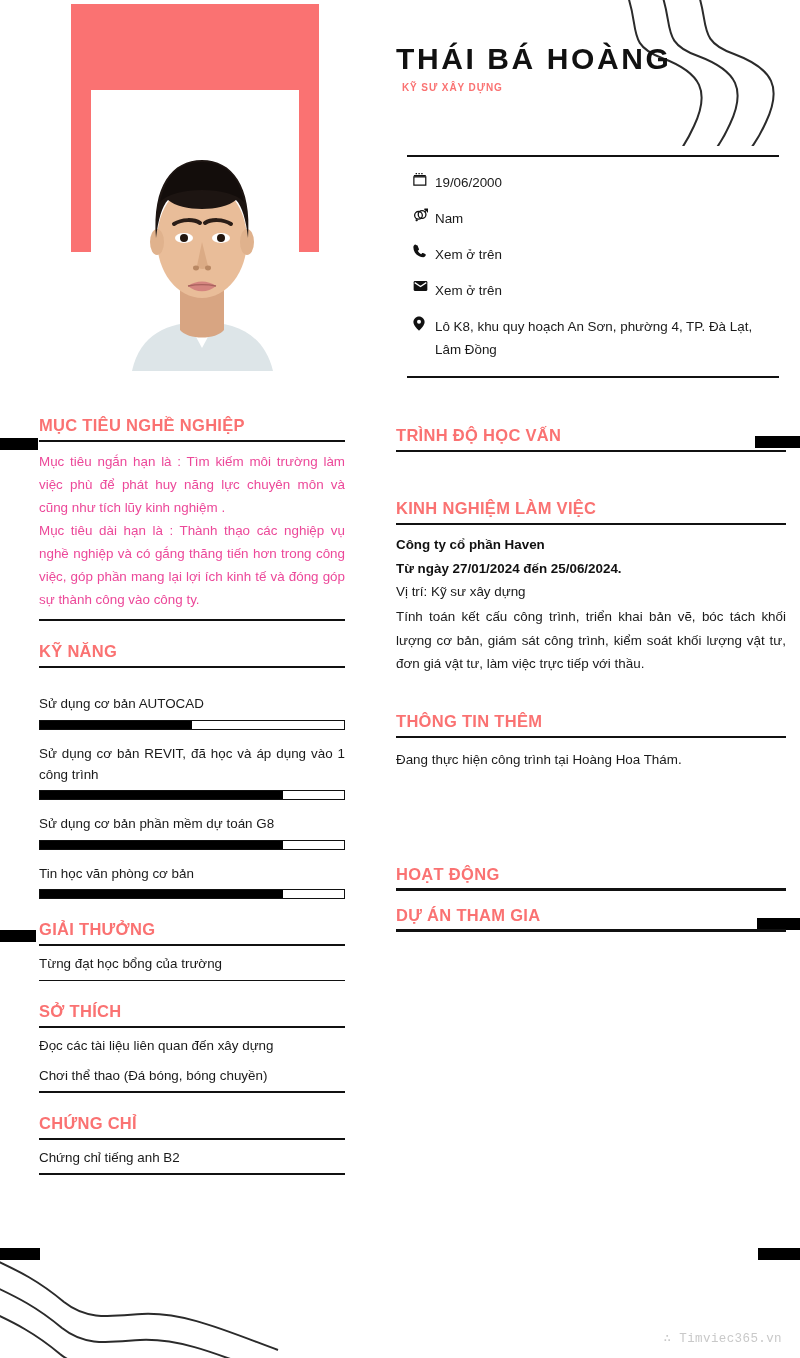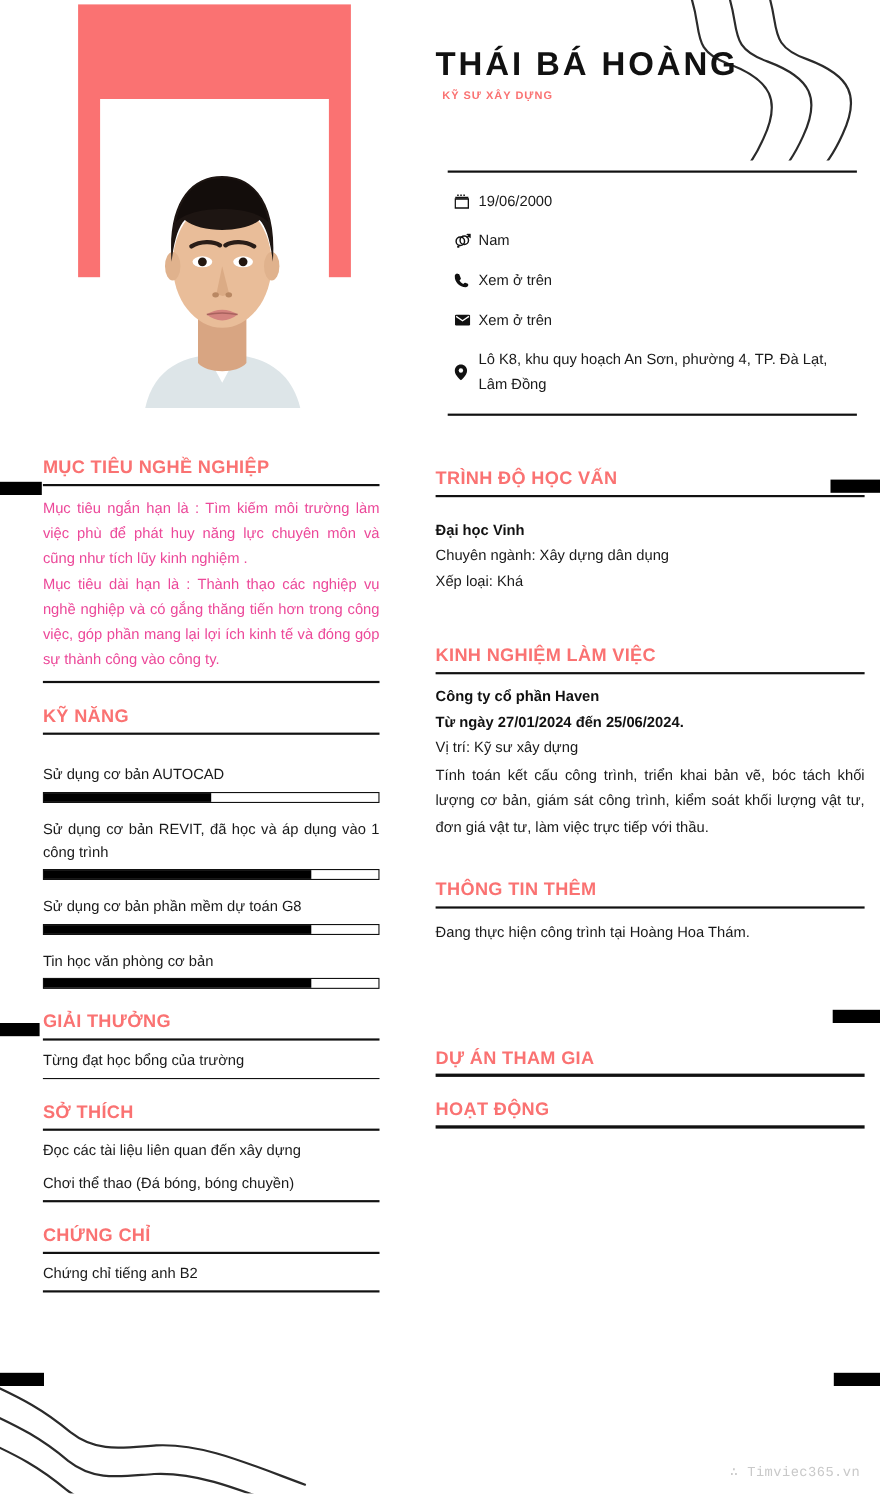"19/06/2000" .contact-row { align-items: center -> flex-start }
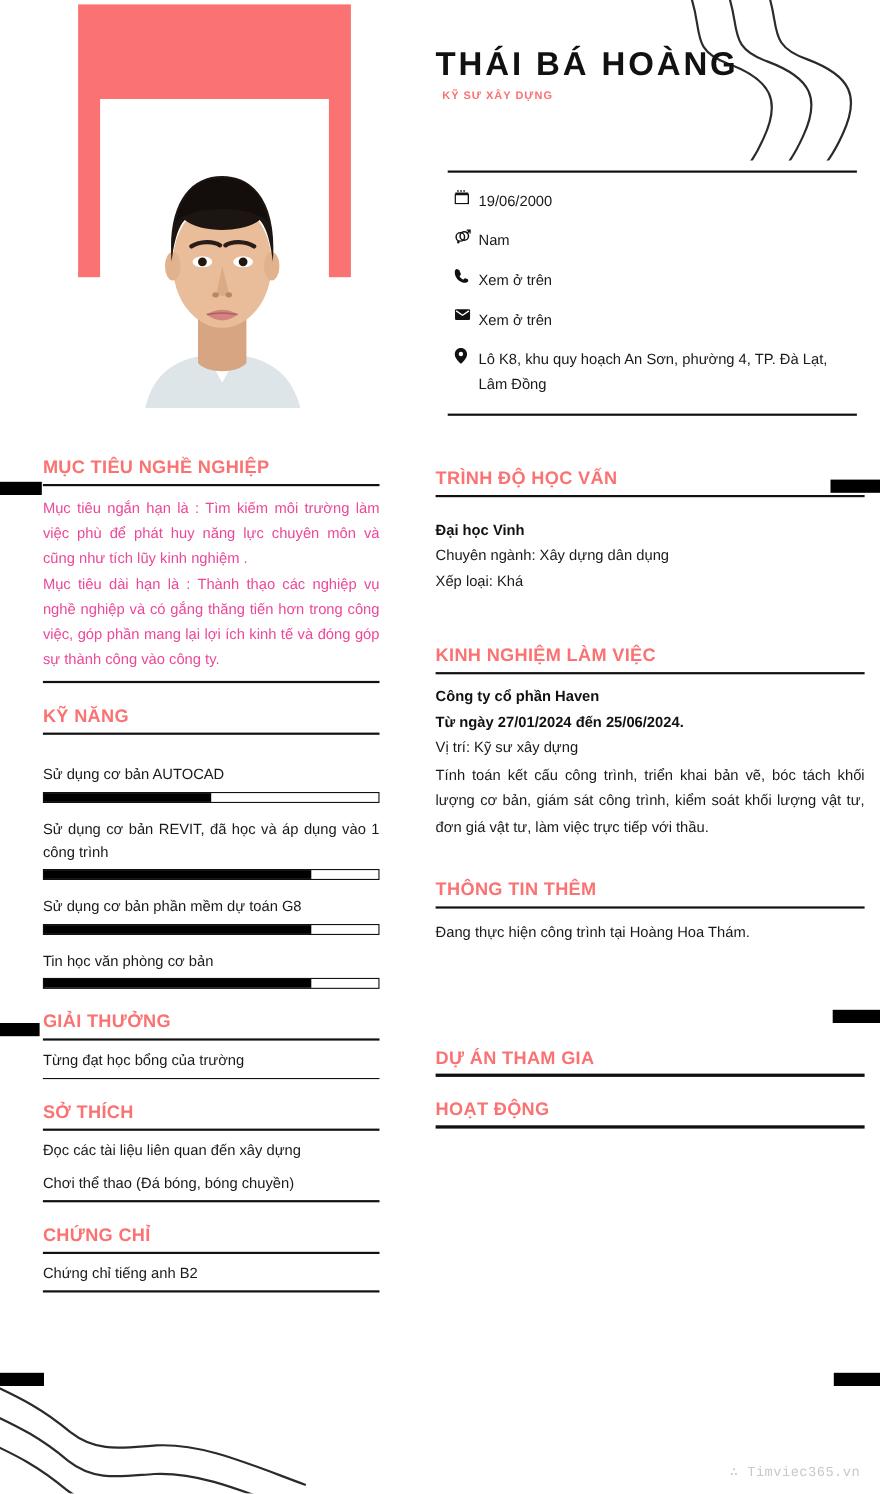"Đại học Vinh" div.sec-body { html: <div> <div>Đại học Vinh</div> <div>Chuyên ngành: Xây dựng dân dụng</div> <div>Xếp loại: Khá</div> </div> -> none }
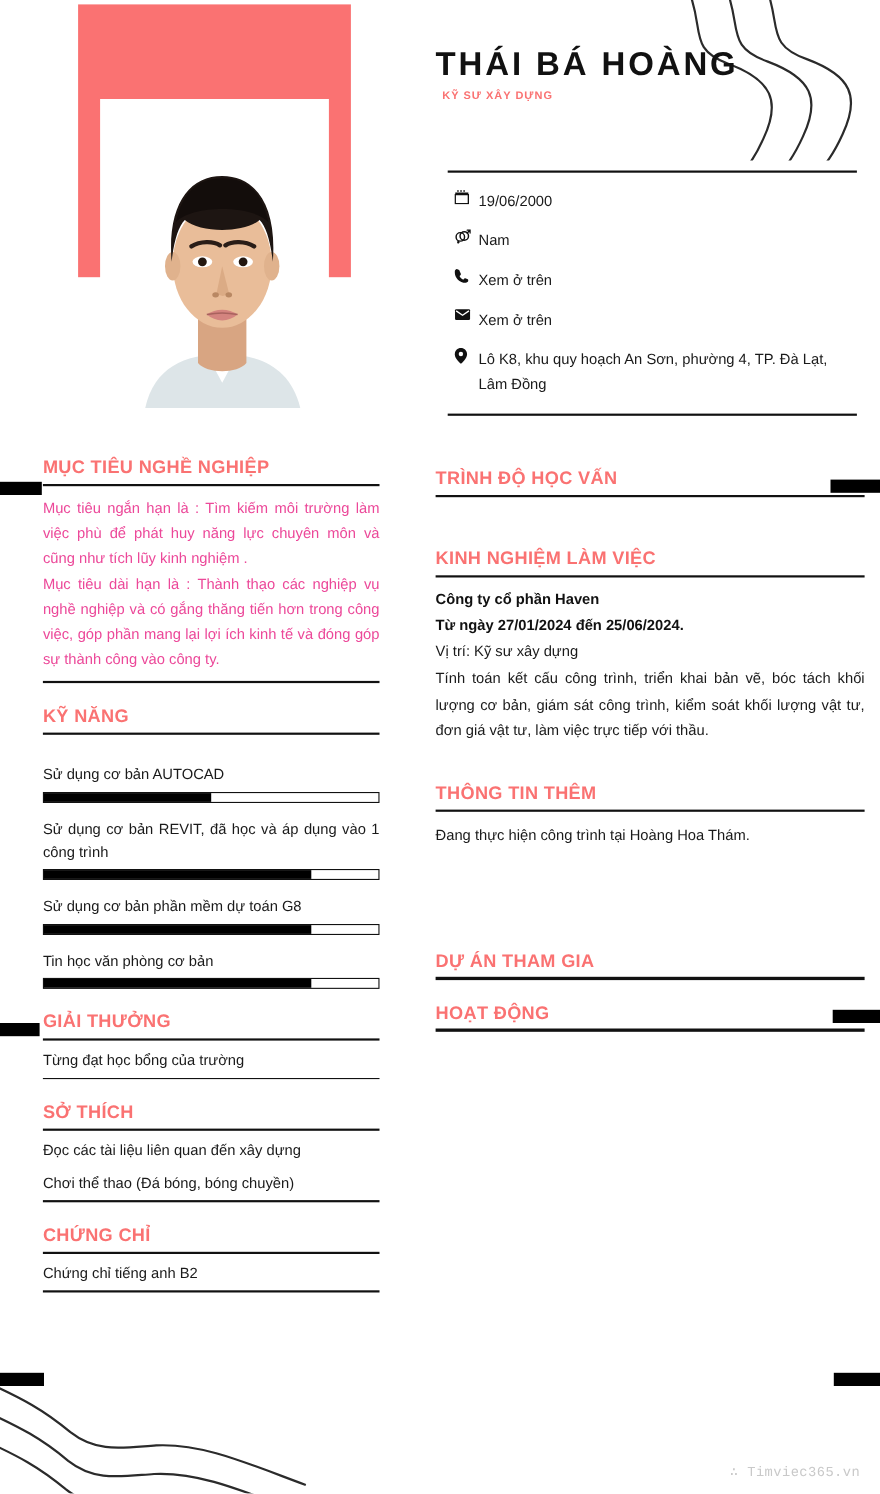"DỰ ÁN THAM GIA" div.sec { order: before "HOẠT ĐỘNG" -> after "HOẠT ĐỘNG" }
